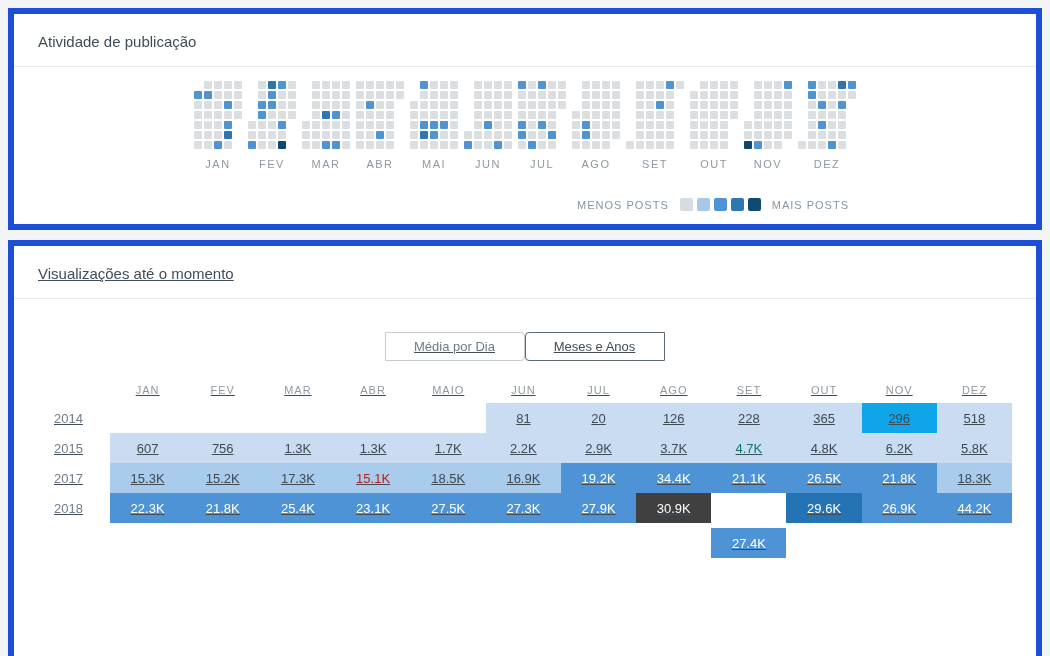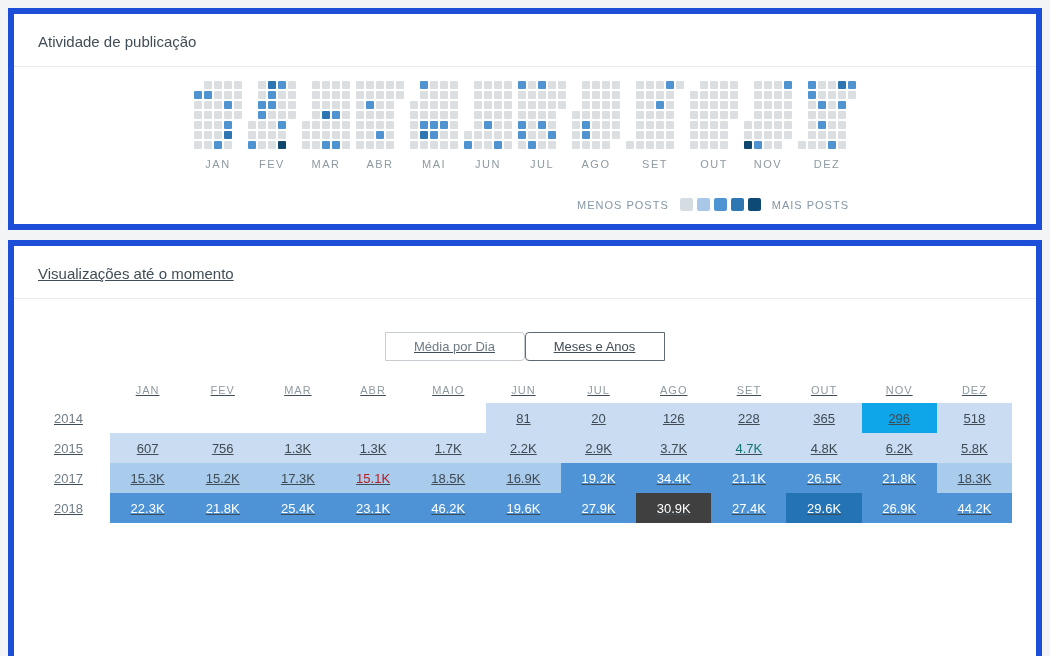"46.2K" div.vt-cell { text: 46.2K -> 27.5K }
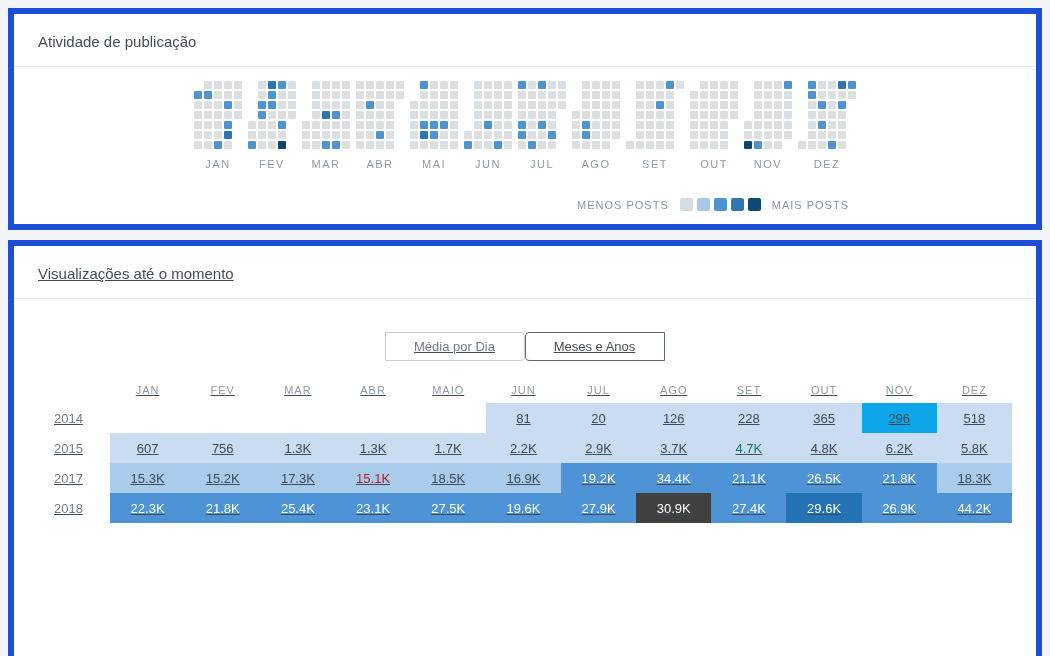"19.6K" div.vt-cell { text: 19.6K -> 27.3K }
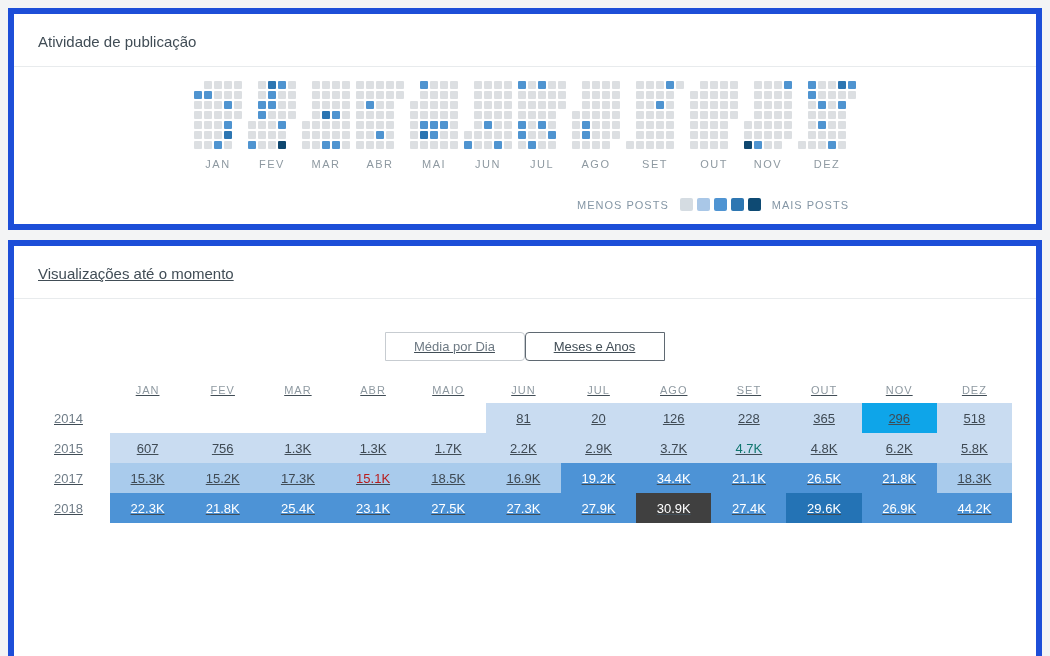"27.4K" div.vt-cell { margin-top: none -> 35px }
